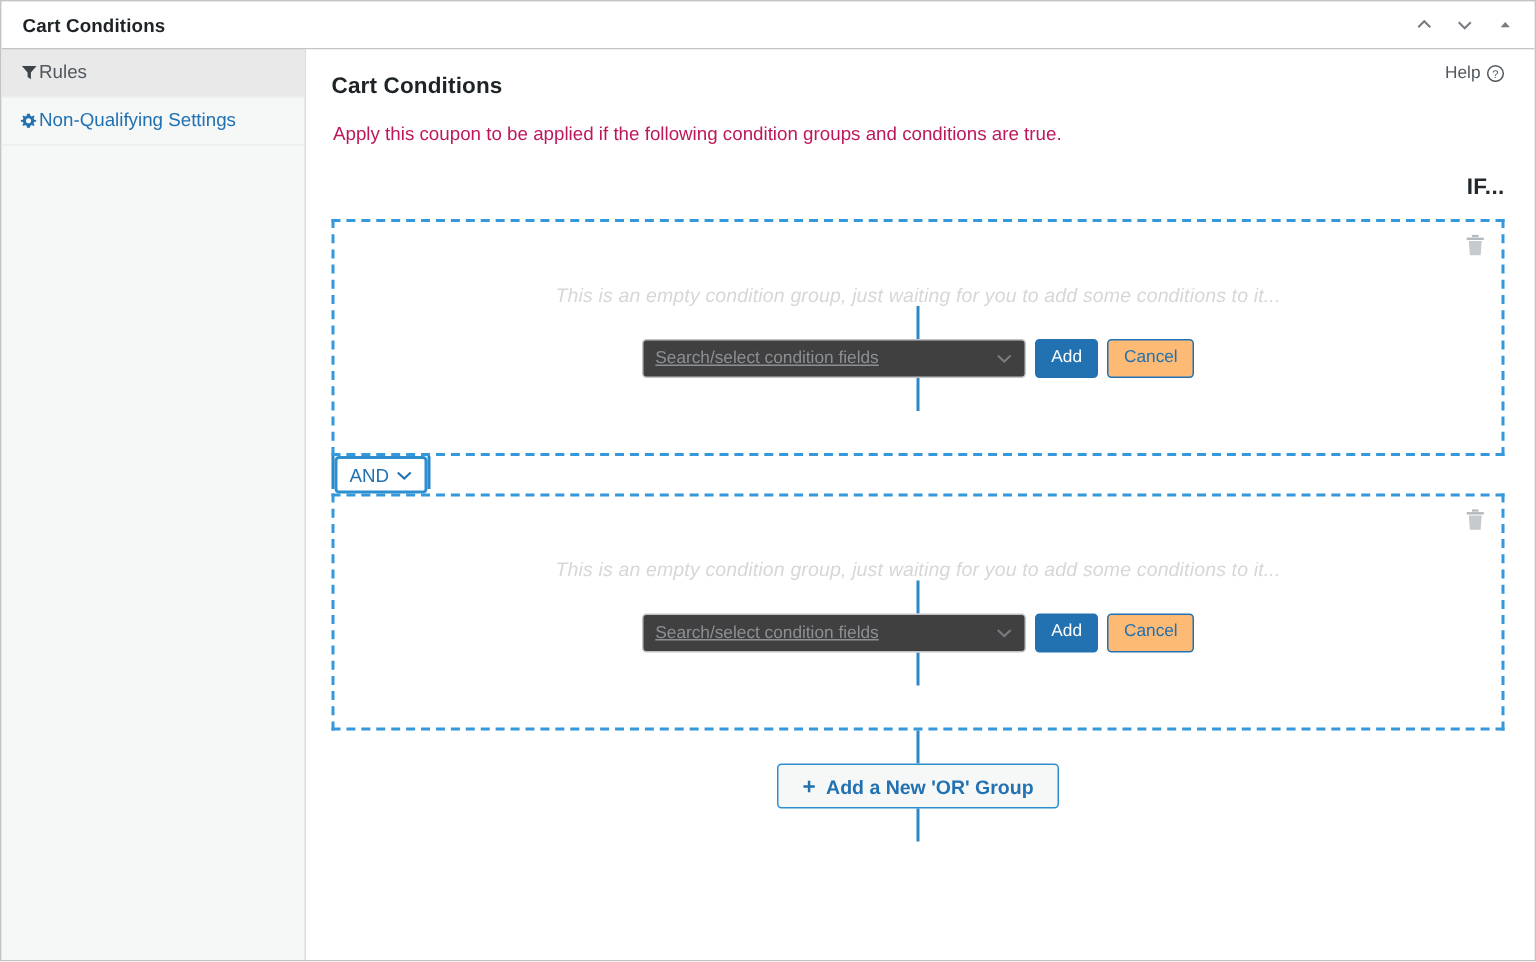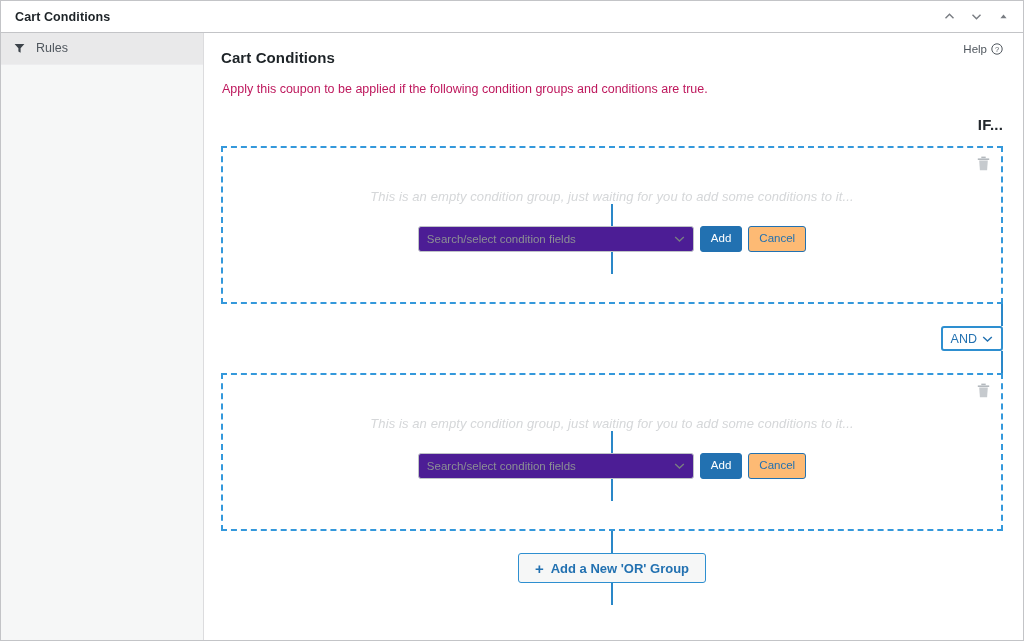"Rules" .side-item { gap: 10px -> none }
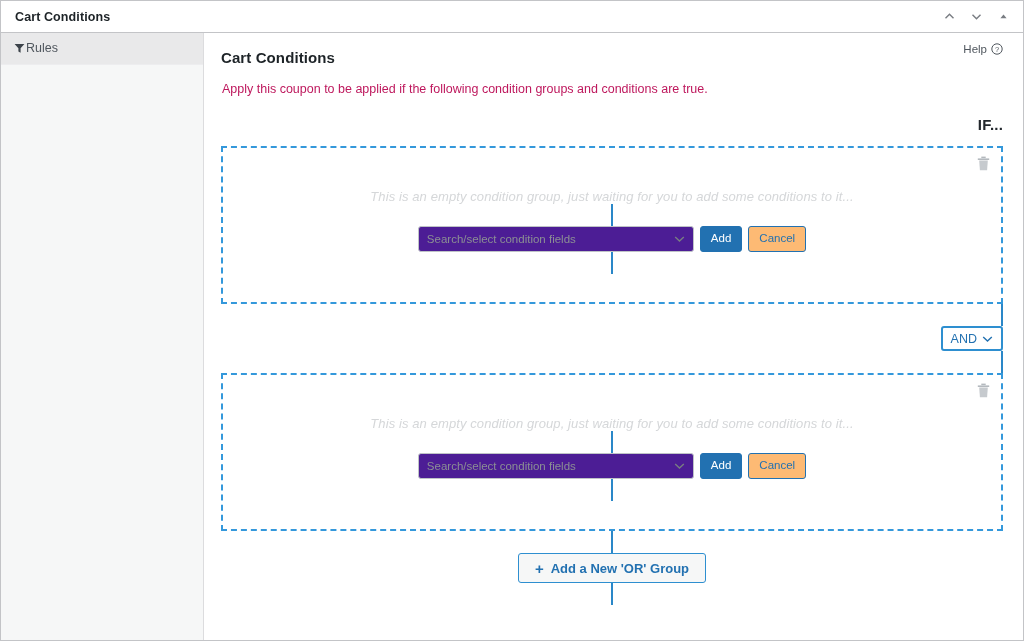"Non-Qualifying Settings" div.side-item { html: none -> <div> <span> <svg> <path></path> <circle></circle> </svg> </span> <span>Non-Qualifying Settings</span> </div> }
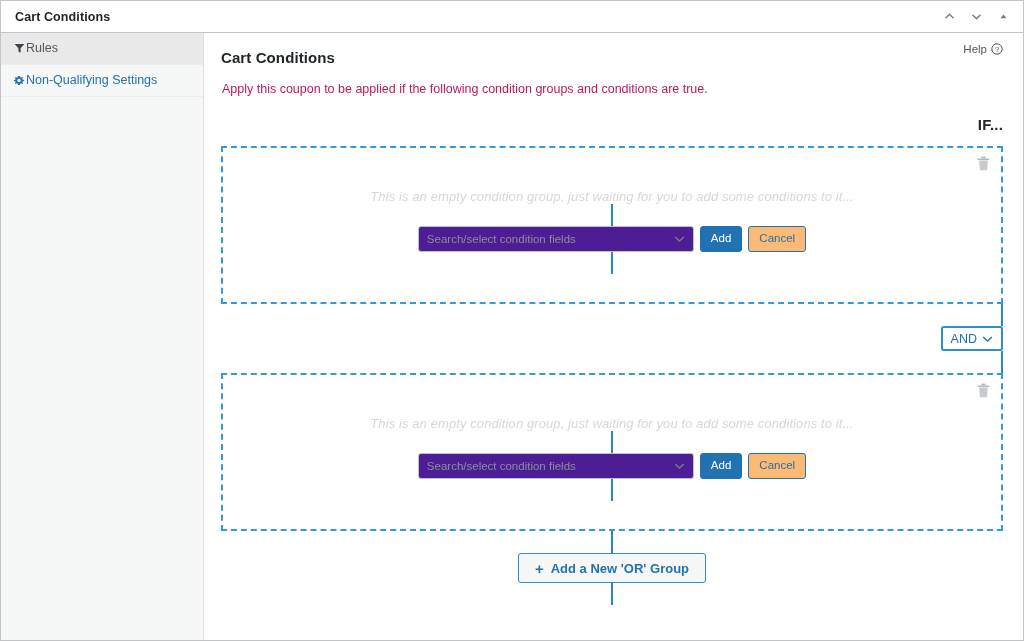"Search/select condition fields" .cond-select { background: #4c1d95 -> #404040; text-decoration: none -> underline; width: 276px -> 256px }
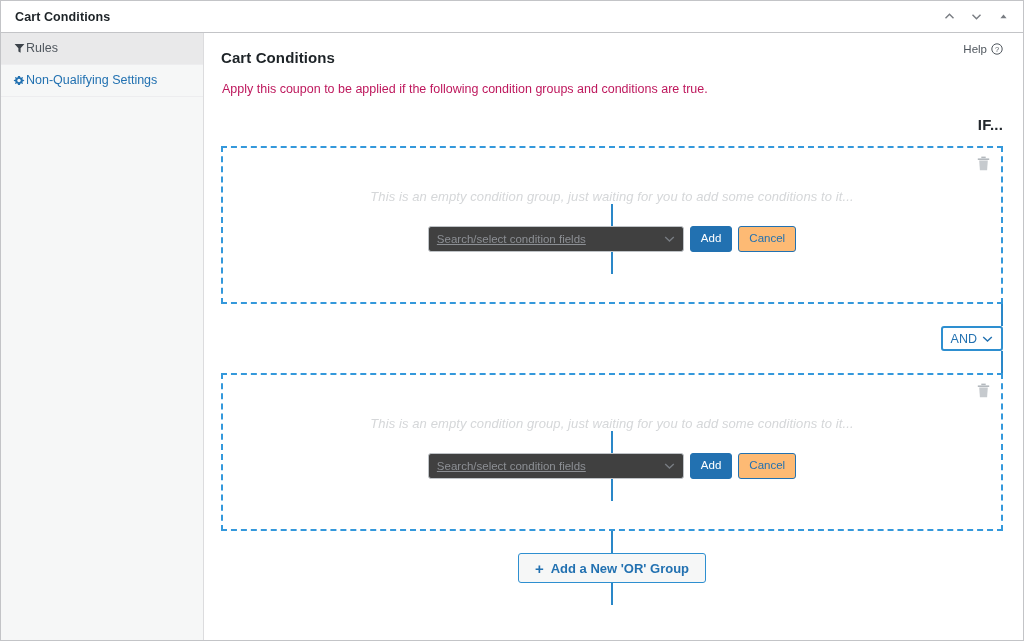"AND" .and-block { align-items: flex-end -> flex-start; flex-direction: column -> row }
